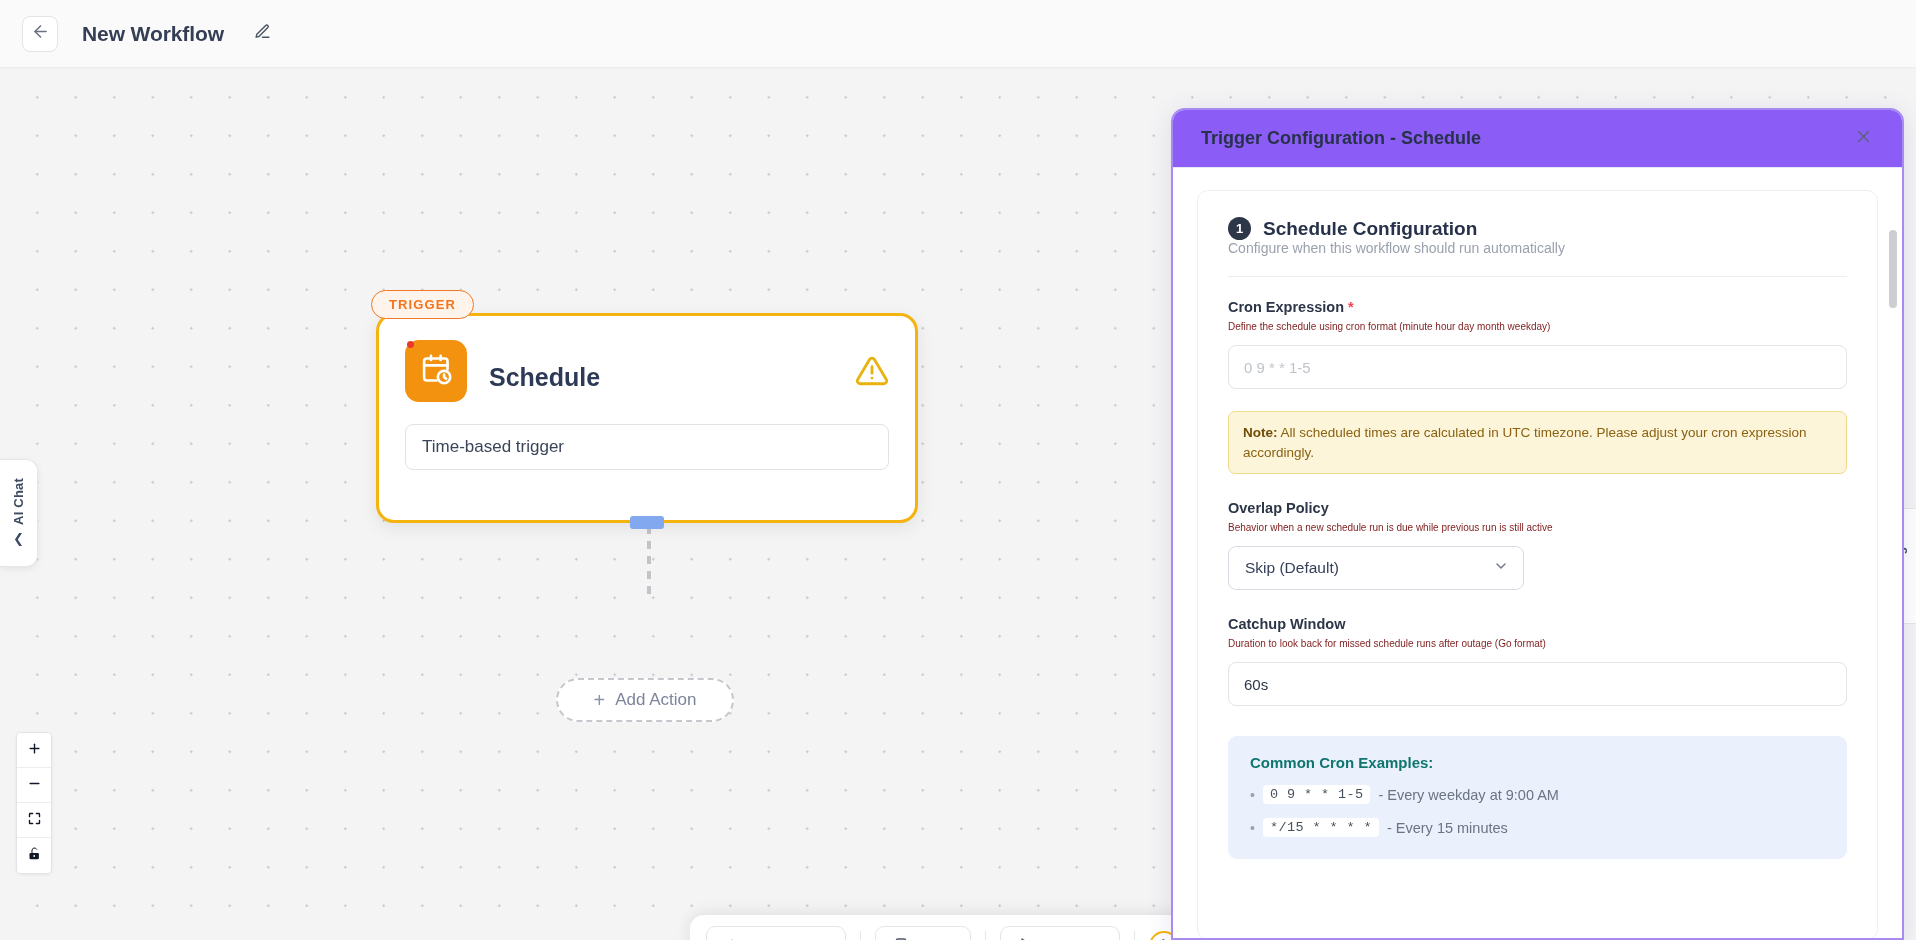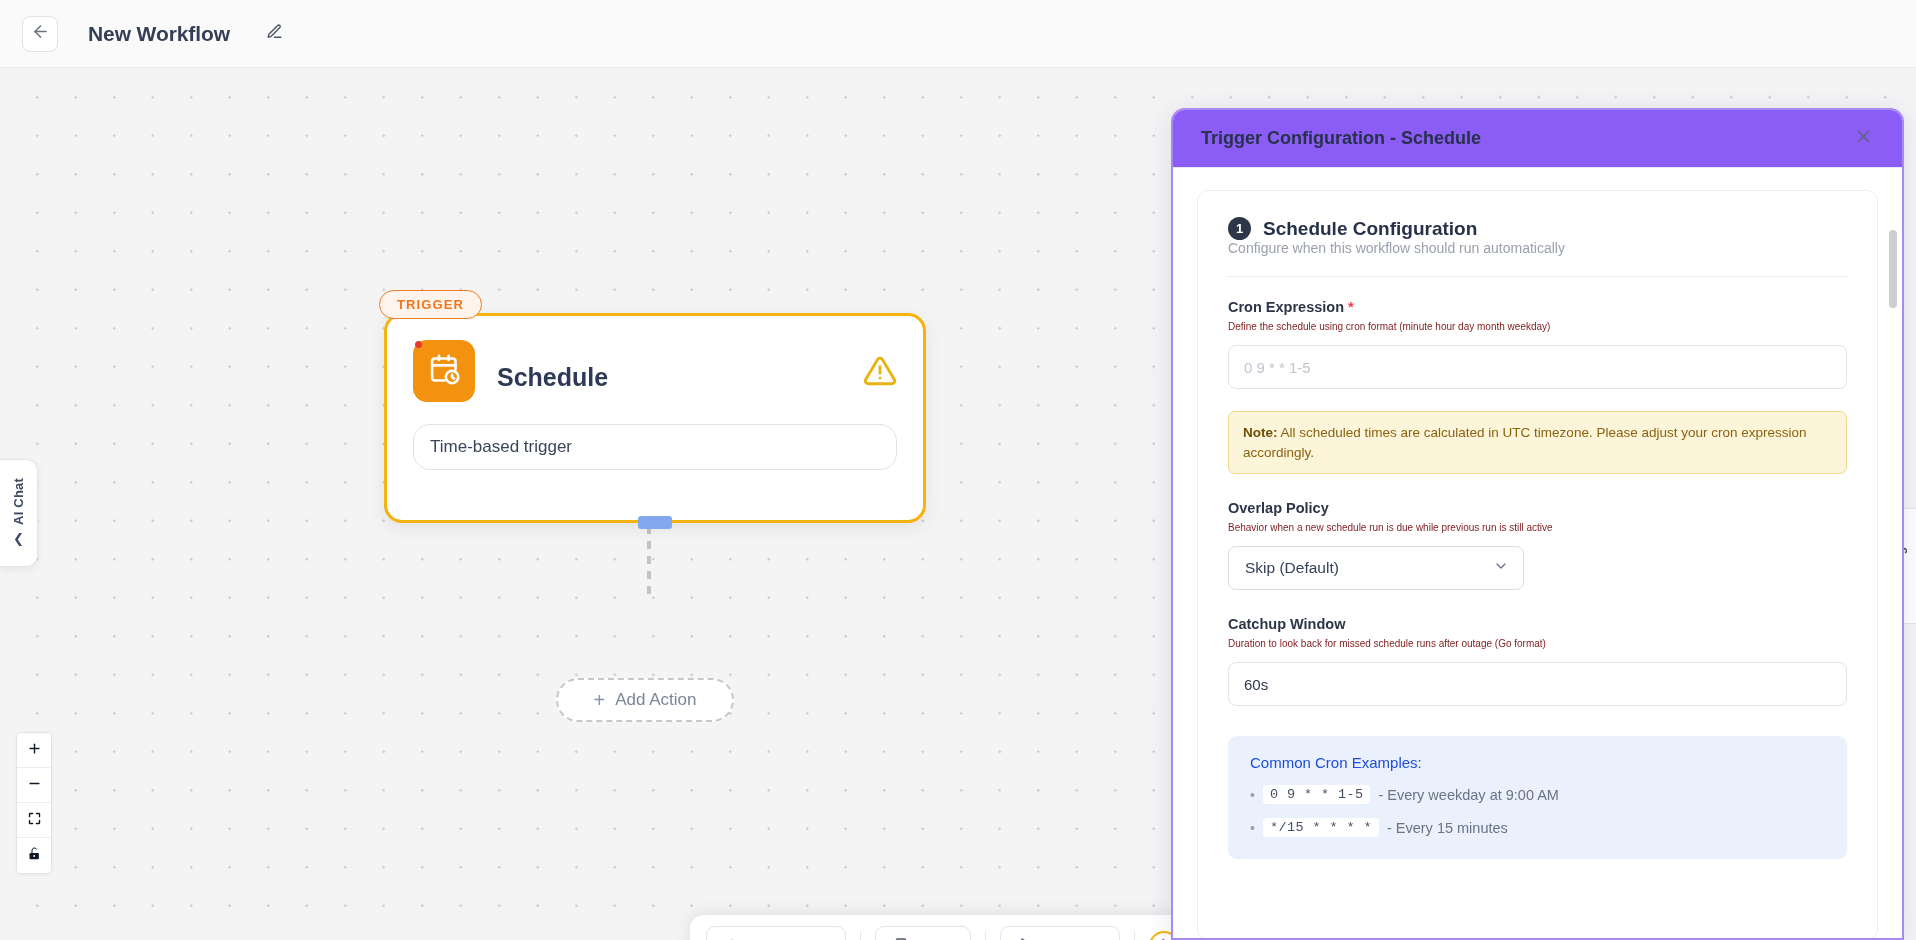"New Workflow" .topbar { gap: 30px -> 24px }
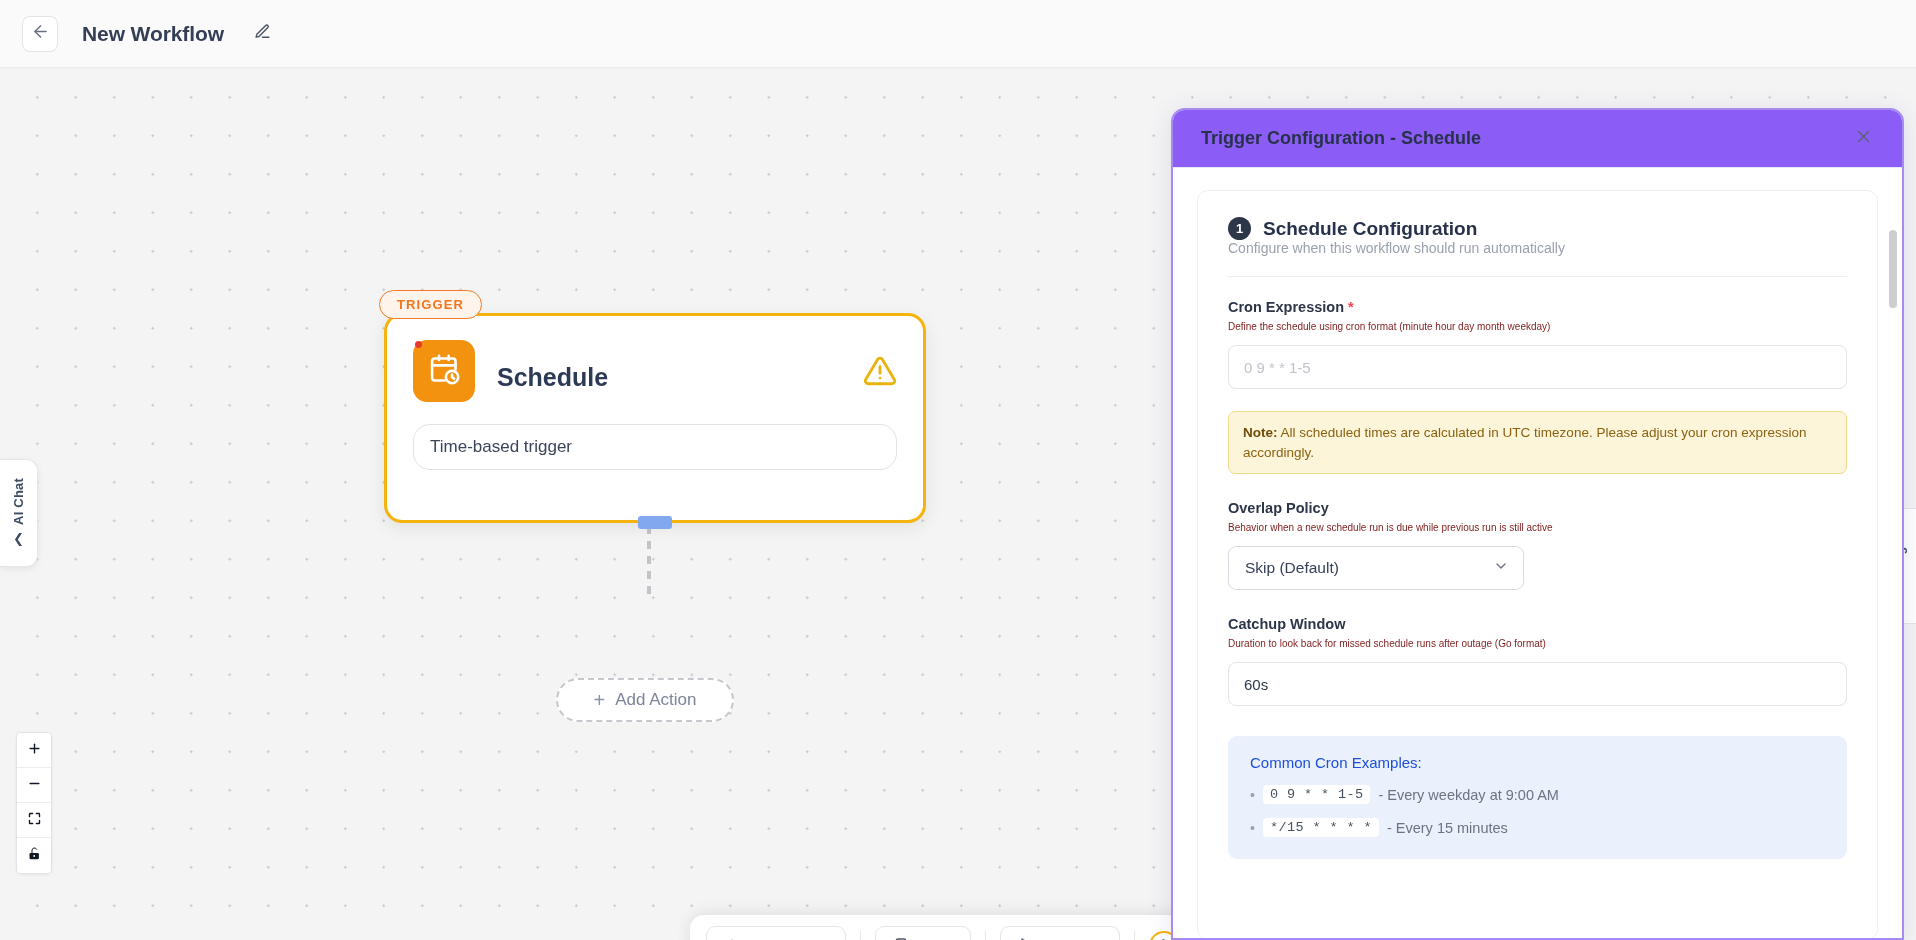"TRIGGER" .node { left: 384px -> 376px }
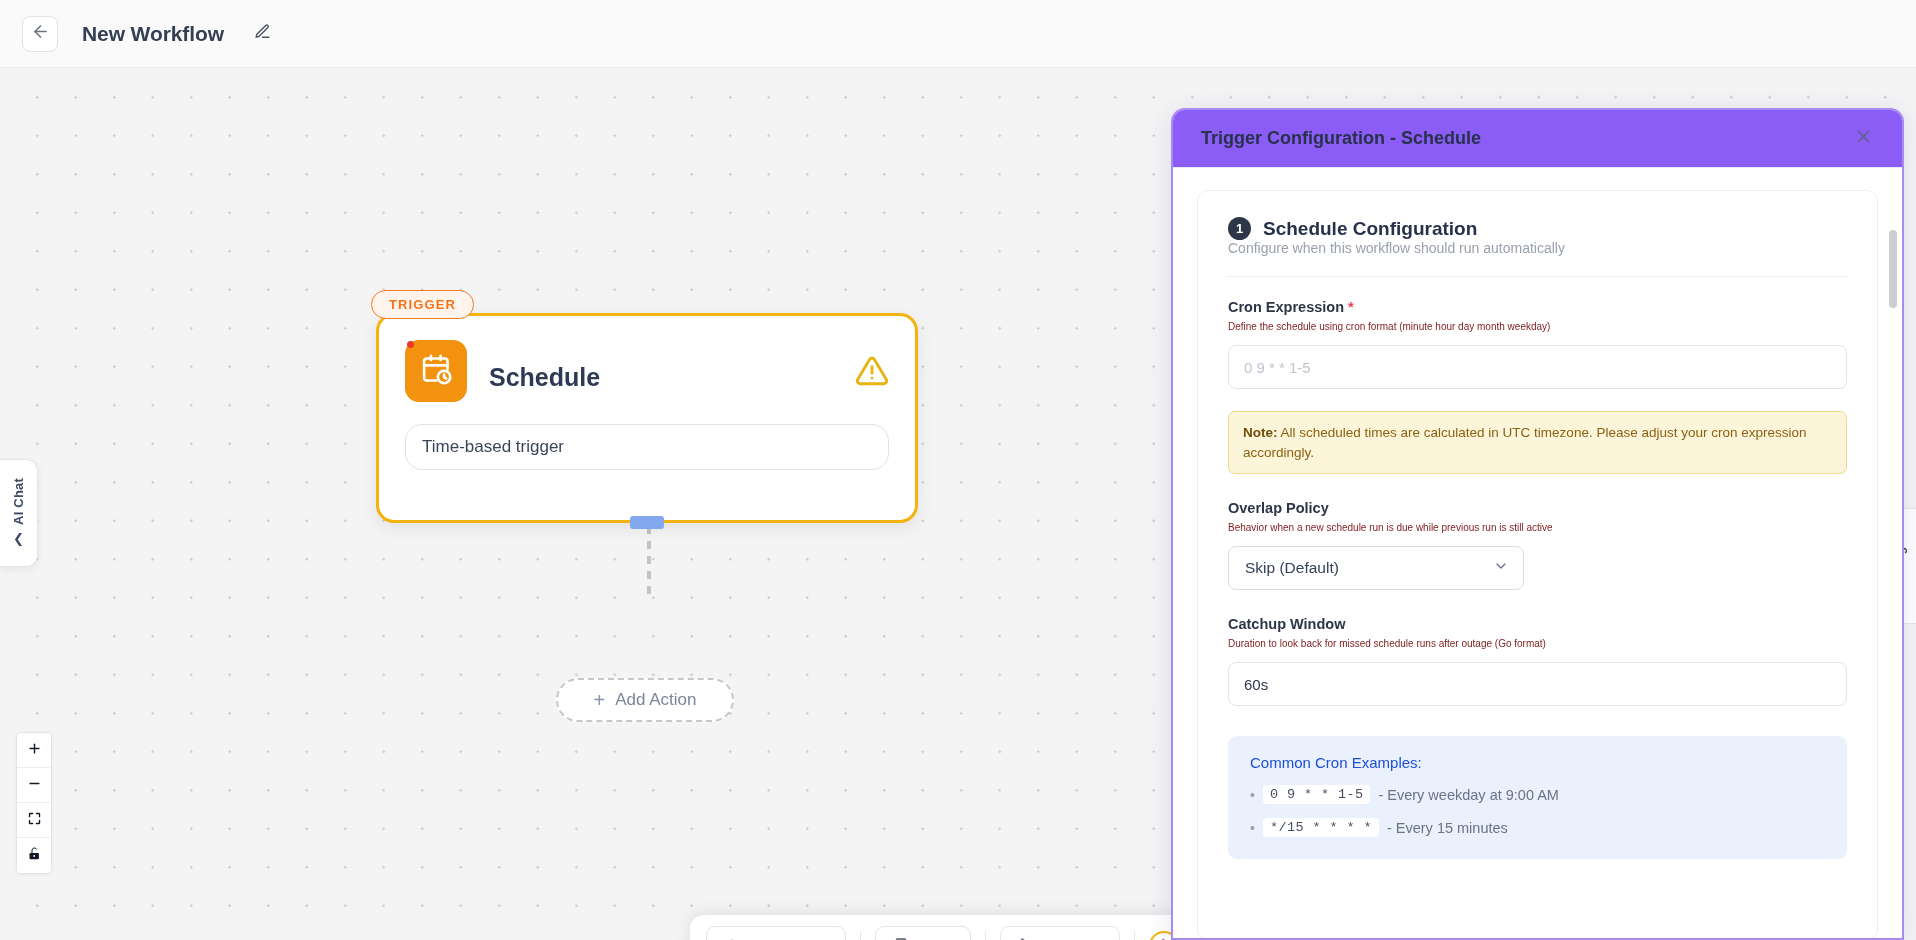"Time-based trigger" .node-sub { border-radius: 17px -> 8px }
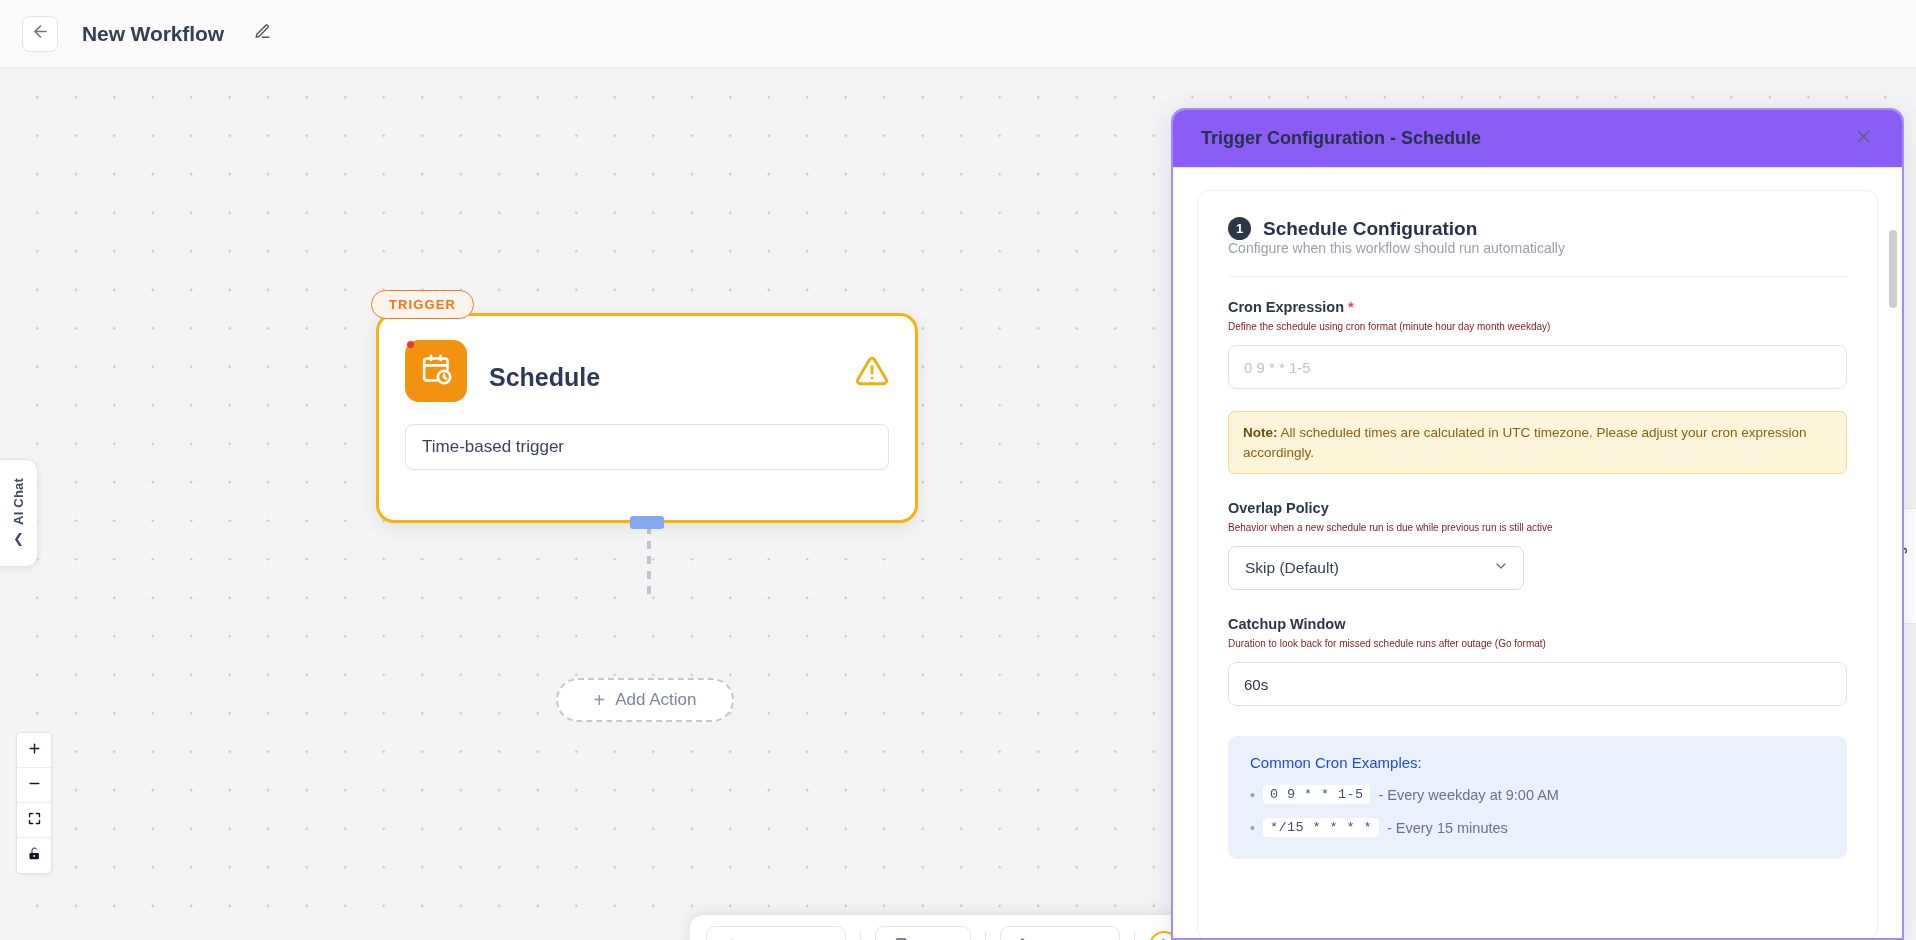"Common Cron Examples:" .ex-title { color: #1d4ed8 -> #0f766e; font-weight: 400 -> 700 }
